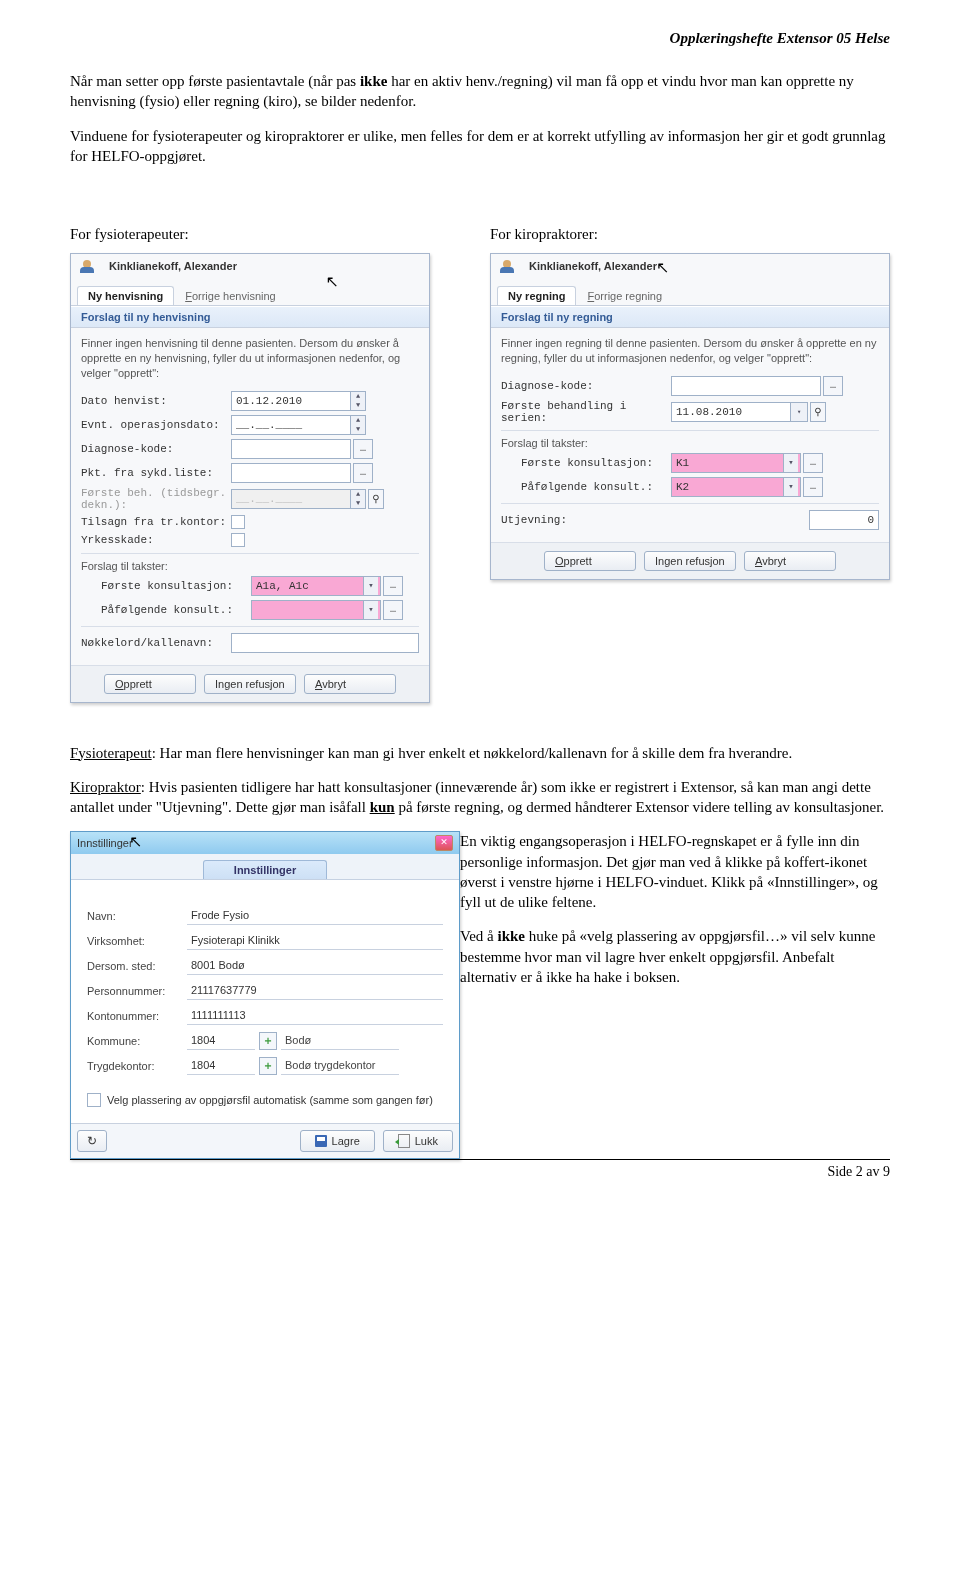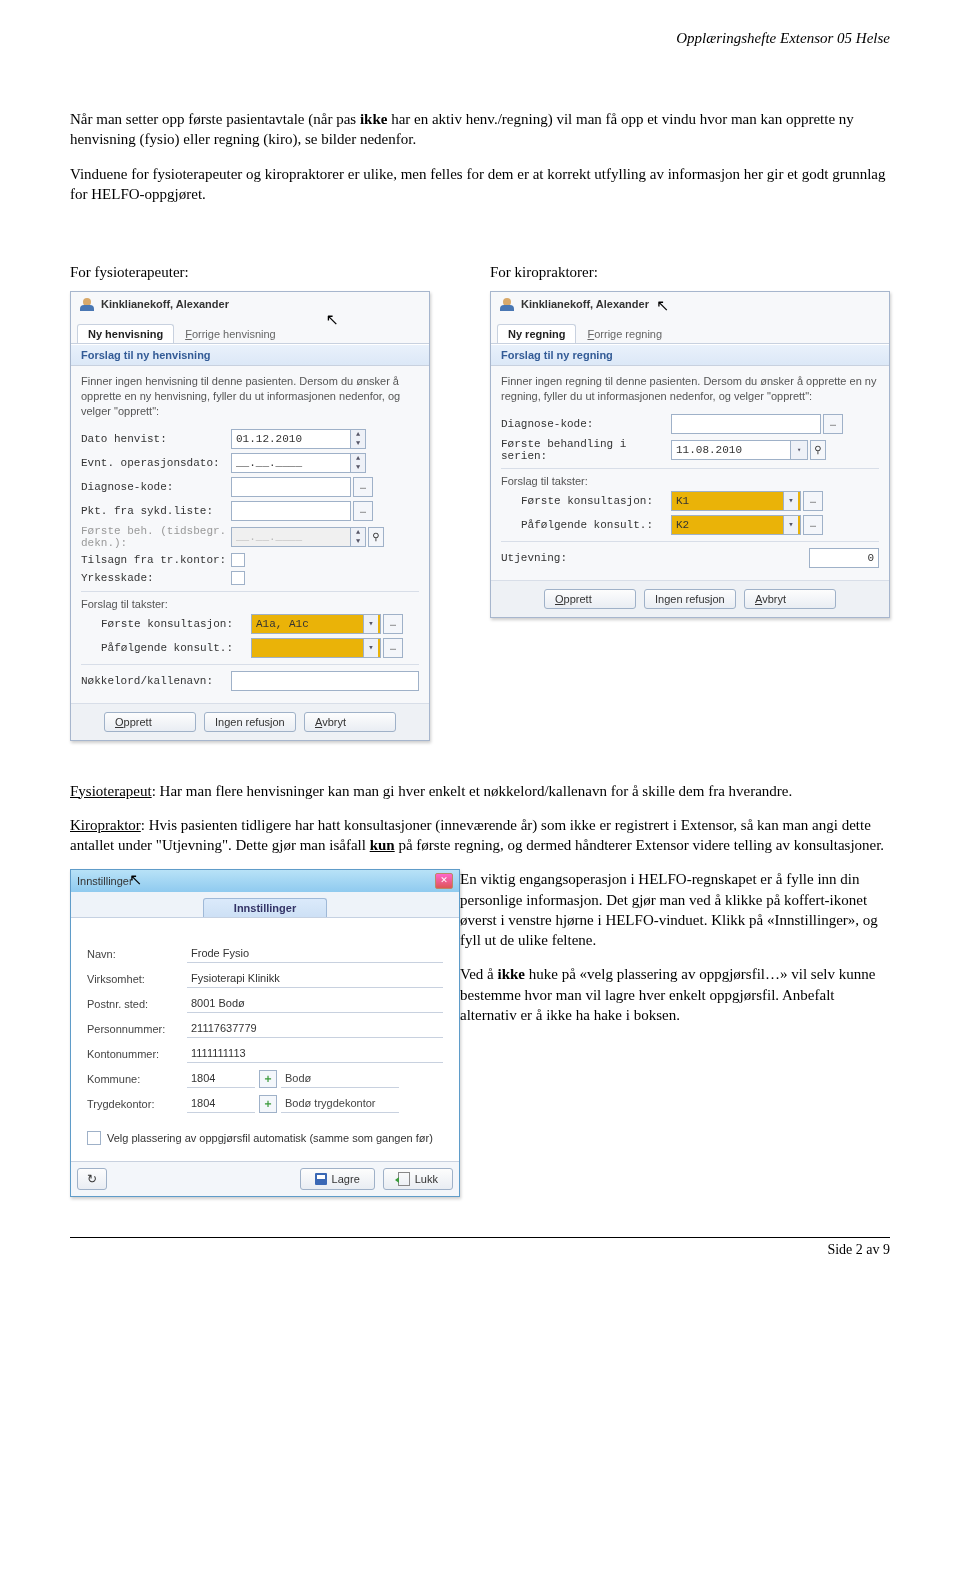"Opplæringshefte Extensor 05 Helse" .page-header { font-weight: normal -> bold; margin-bottom: 62px -> 24px }
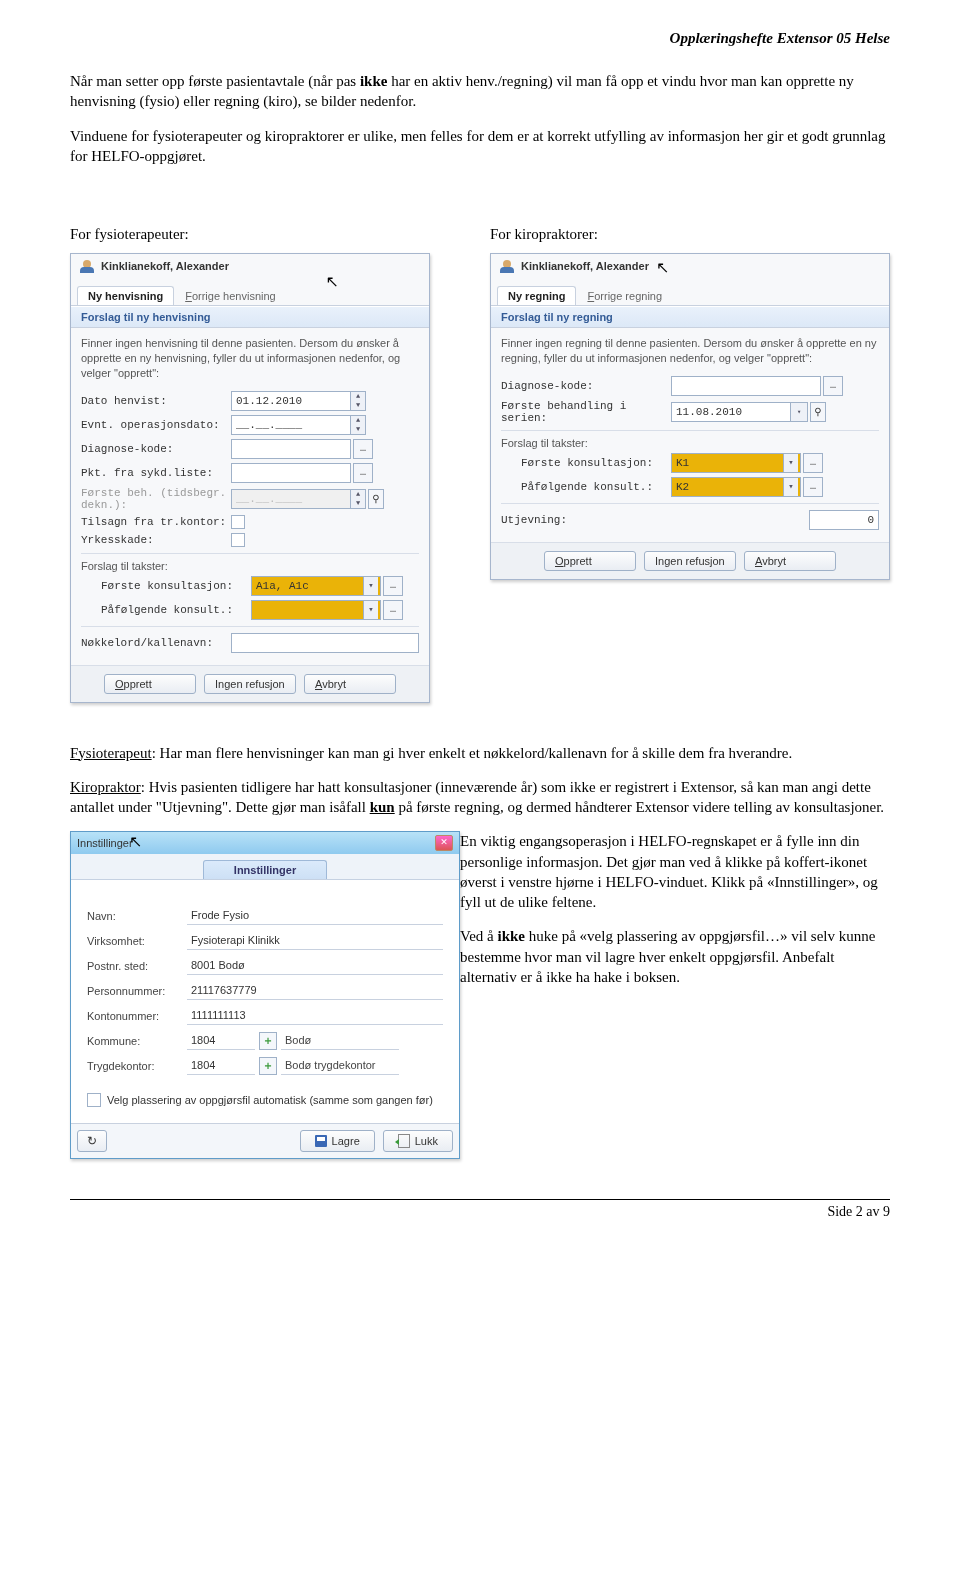"Kinklianekoff, Alexander" .win-head { gap: 6px -> 14px }
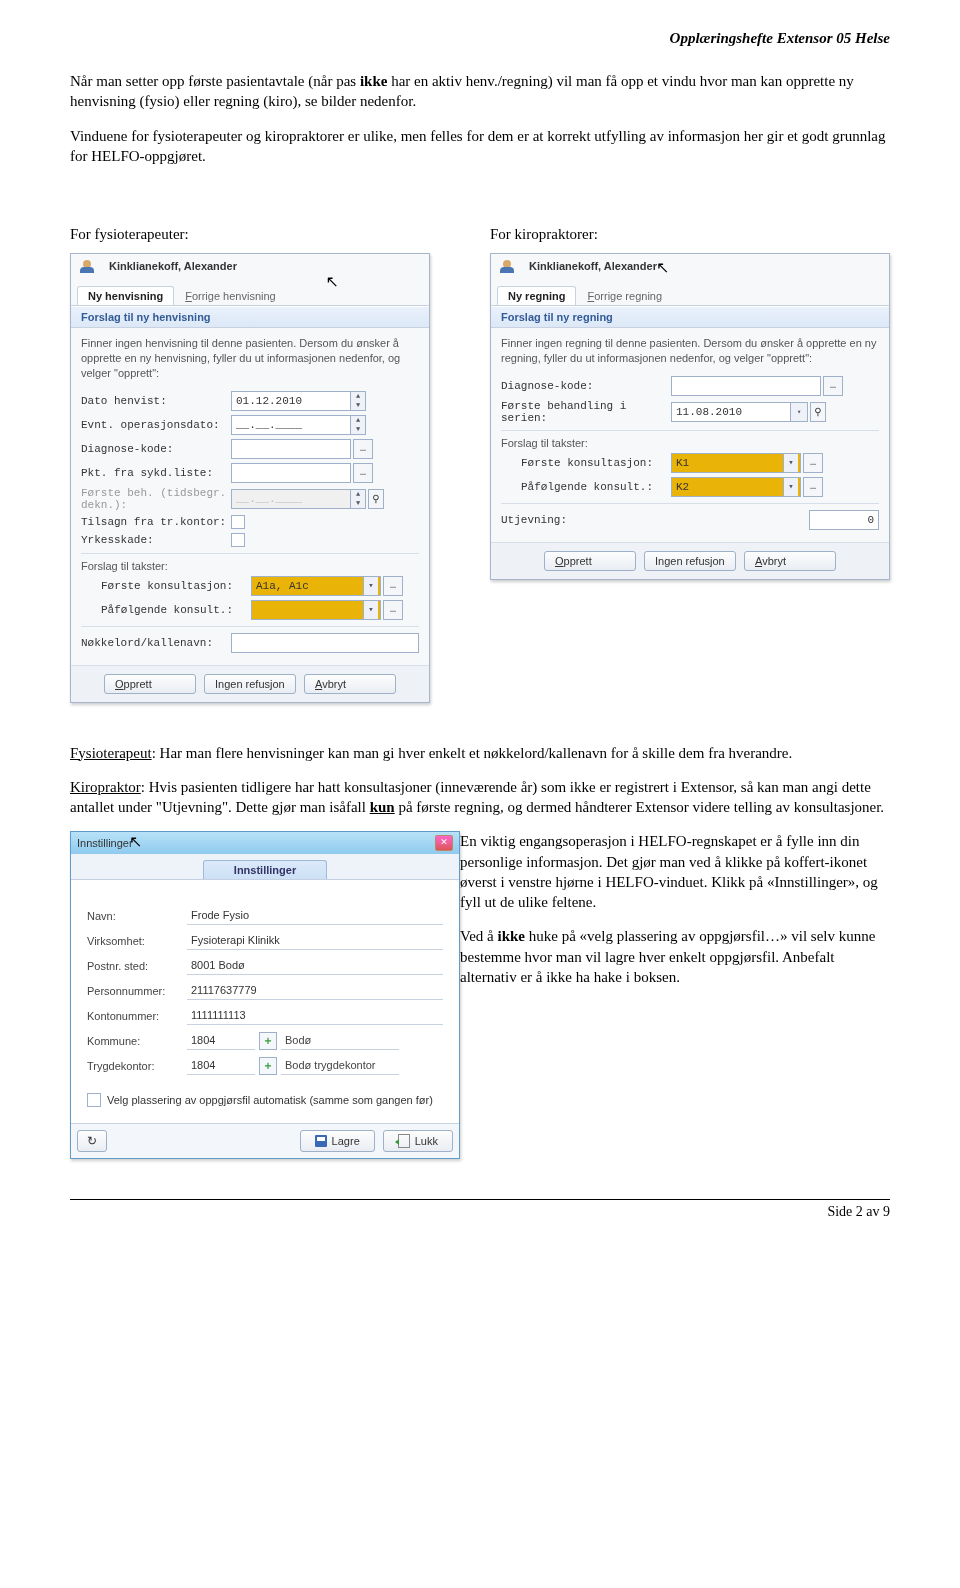"K1" .dd { background: #eab308 -> #f9a8d4 }
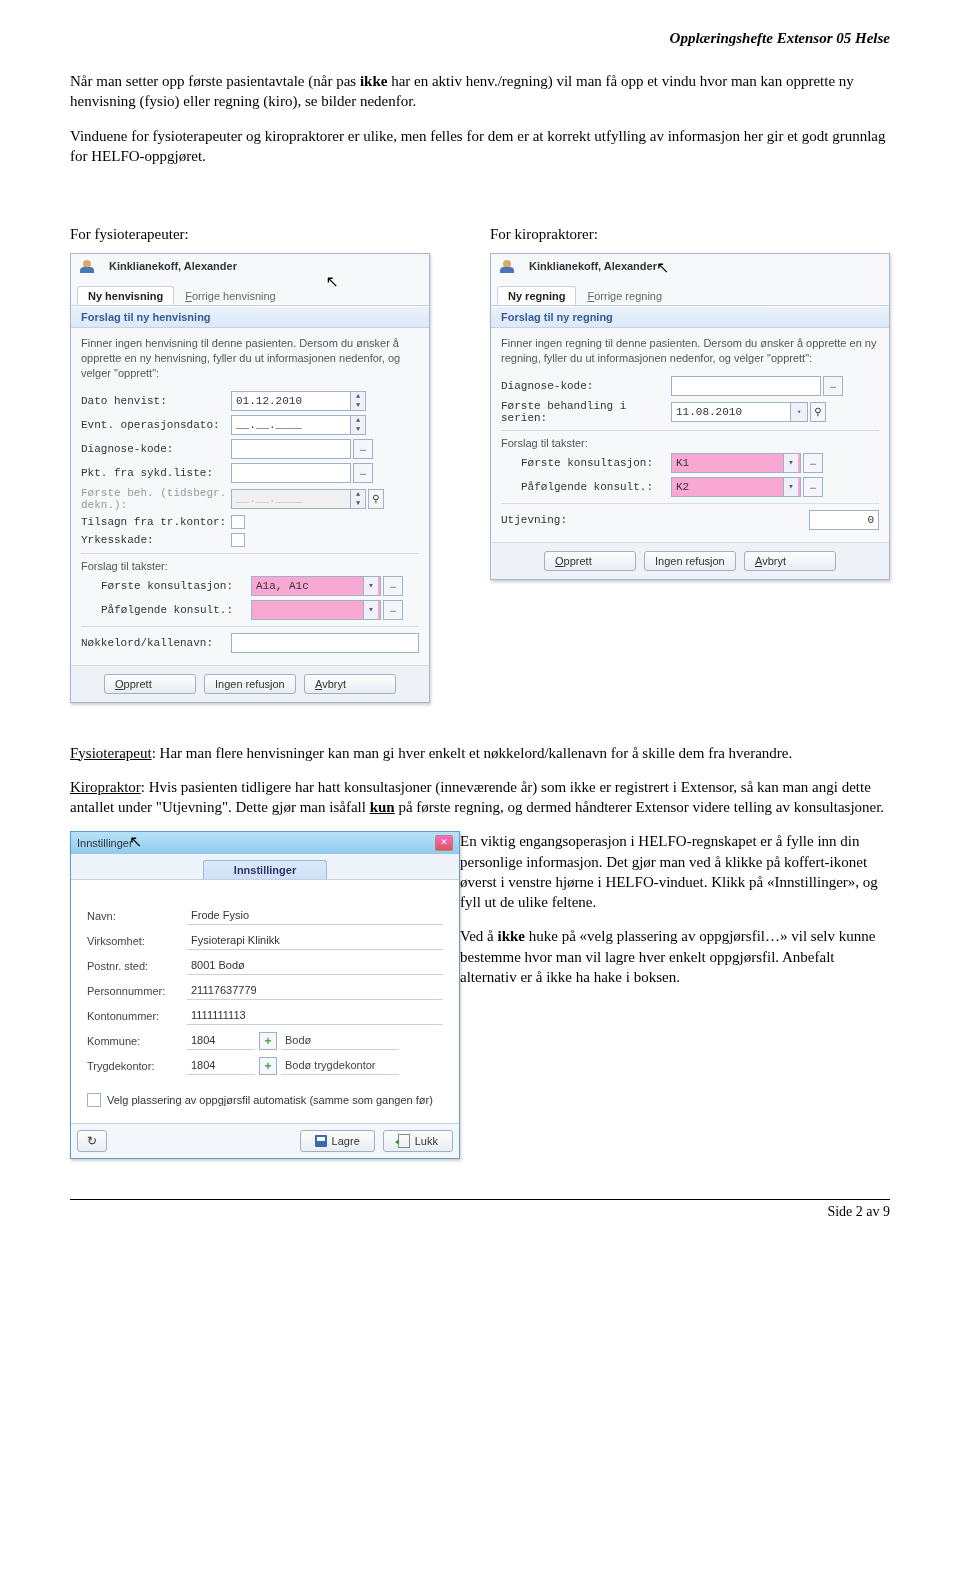"Postnr. sted:" div.slbl { text: Postnr -> Dersom }
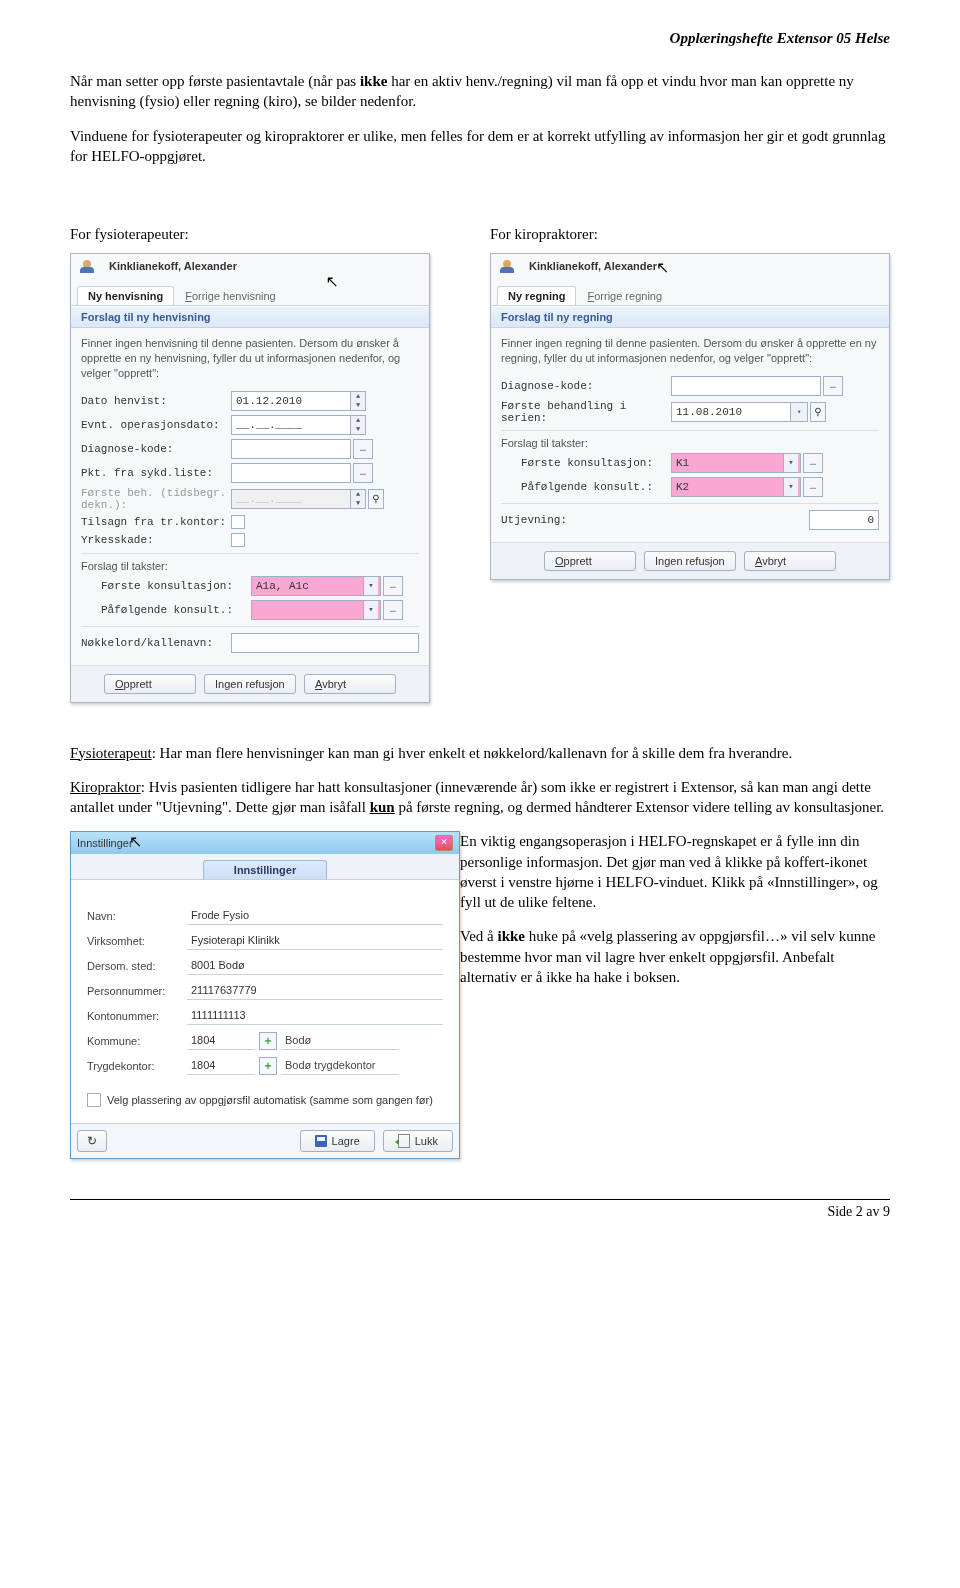"Side 2 av 9" .page-footer { margin-top: 40px -> none }
